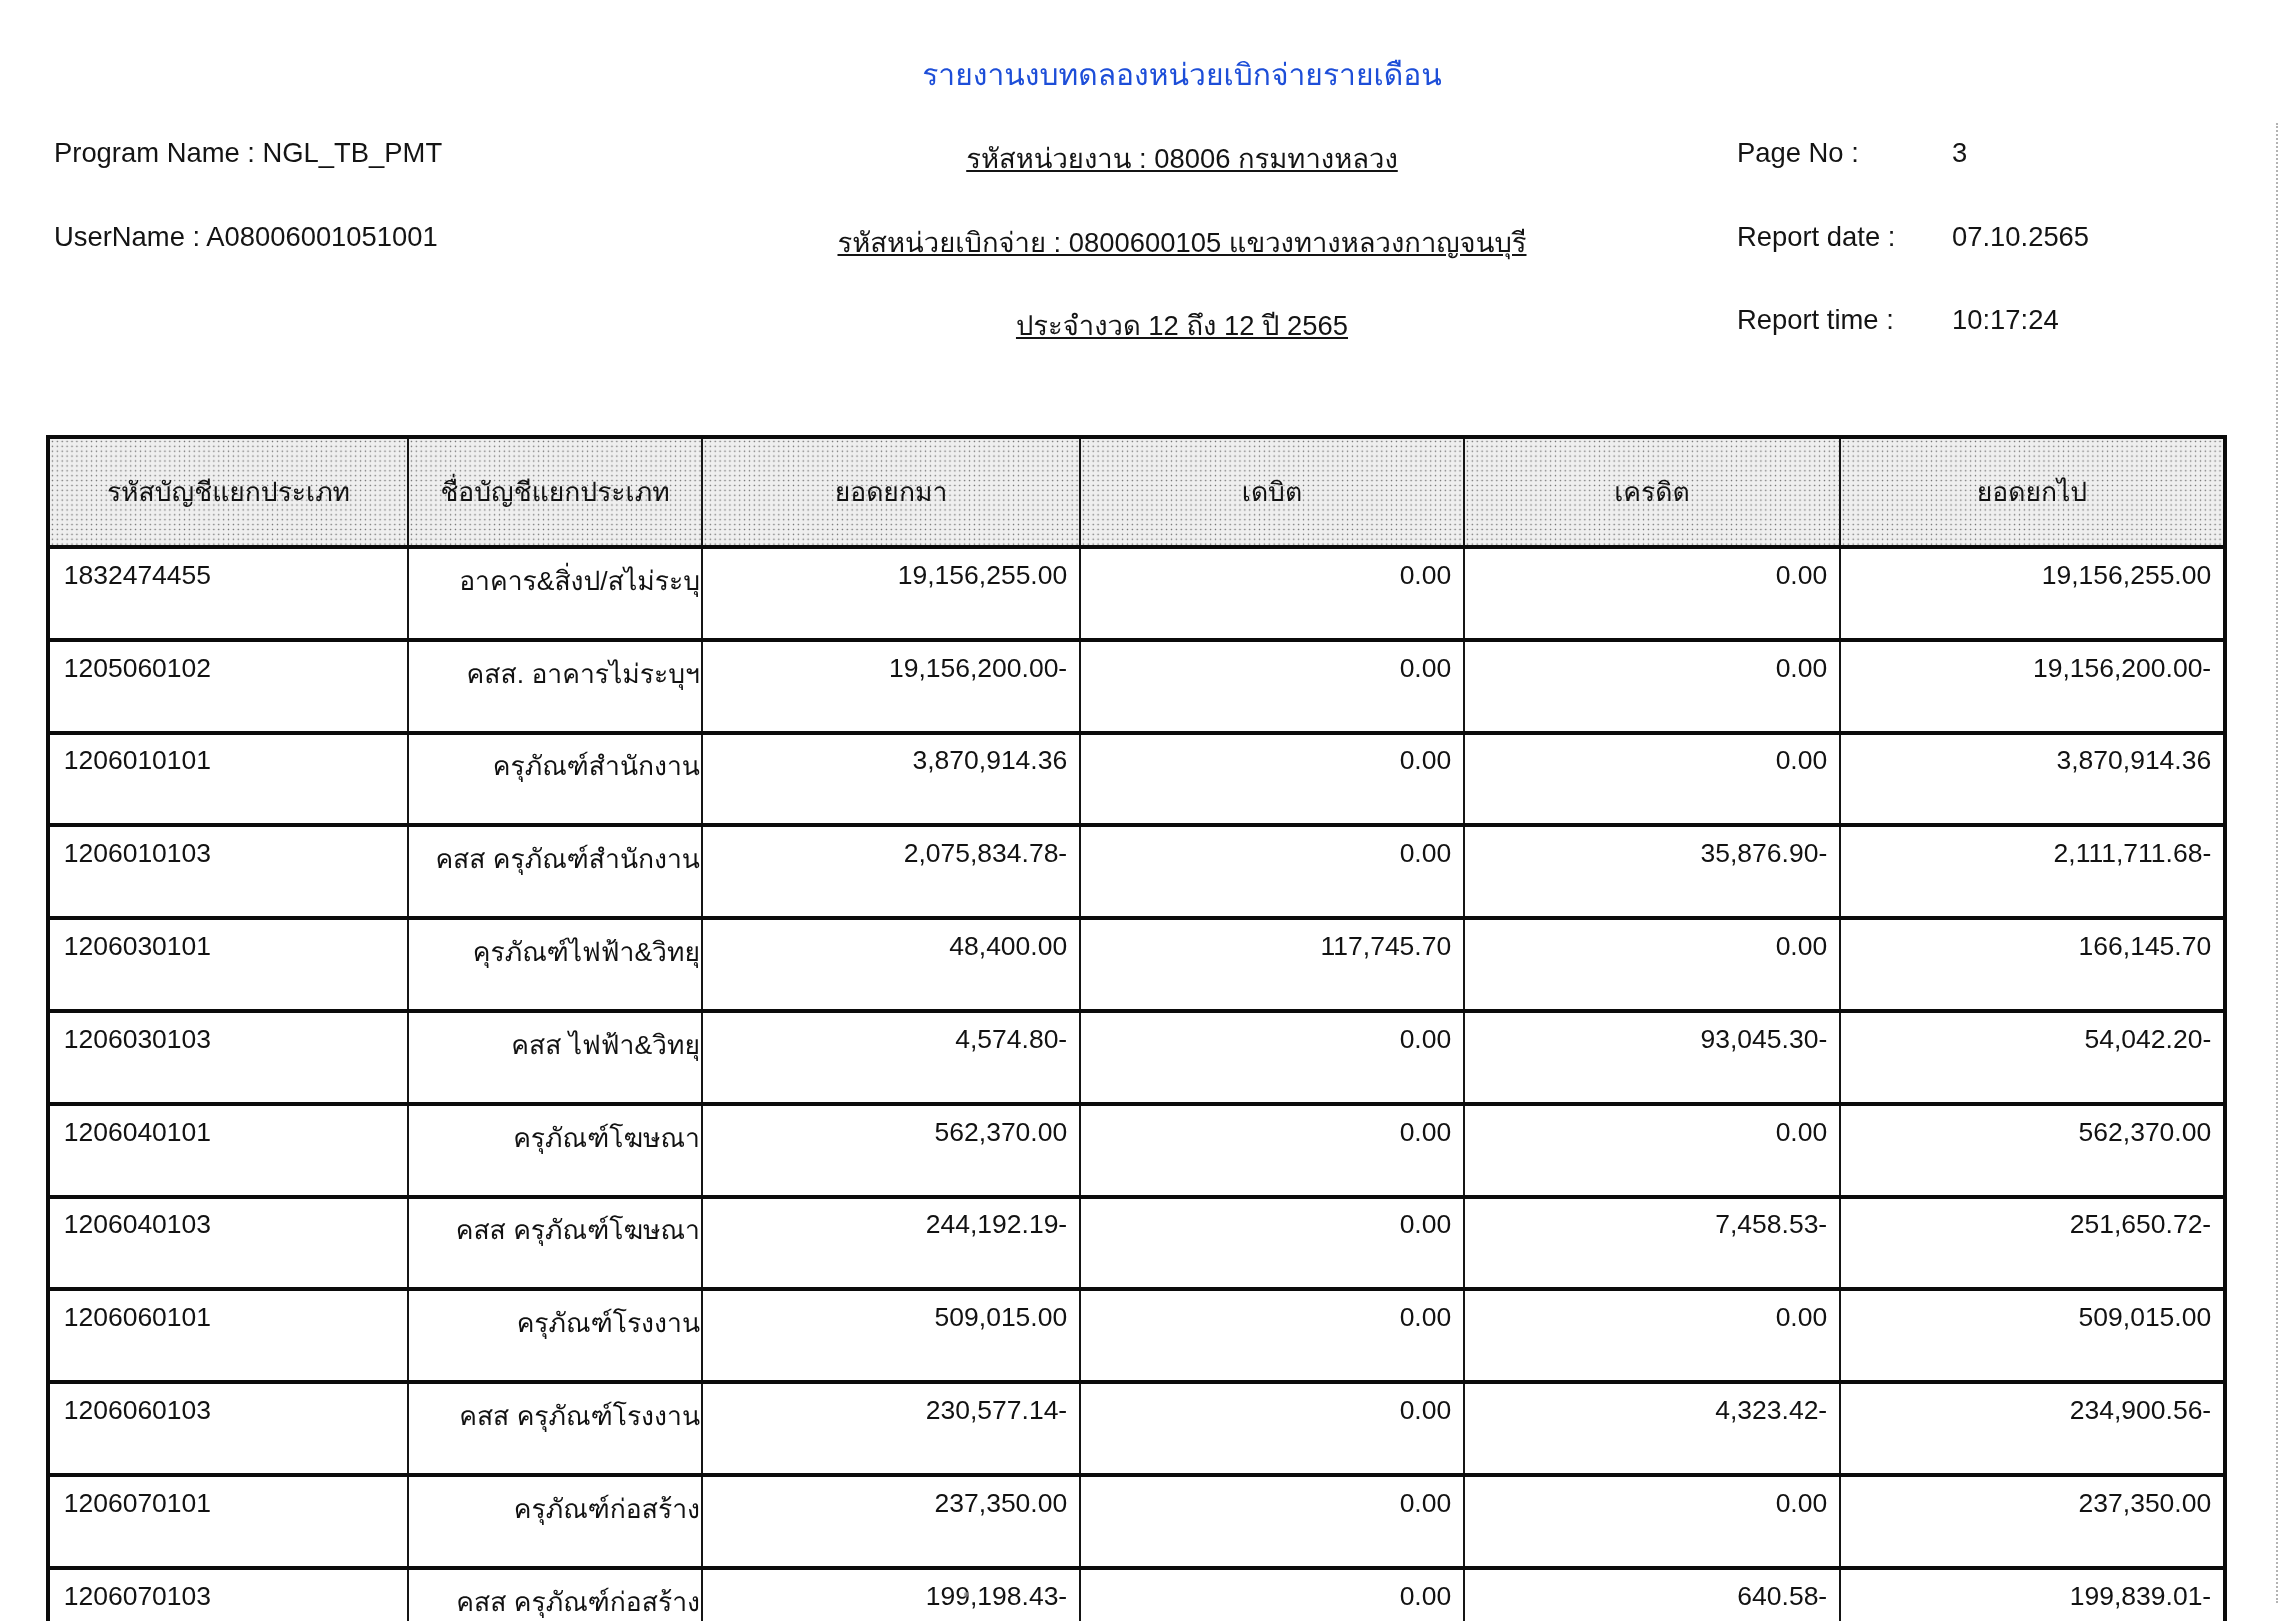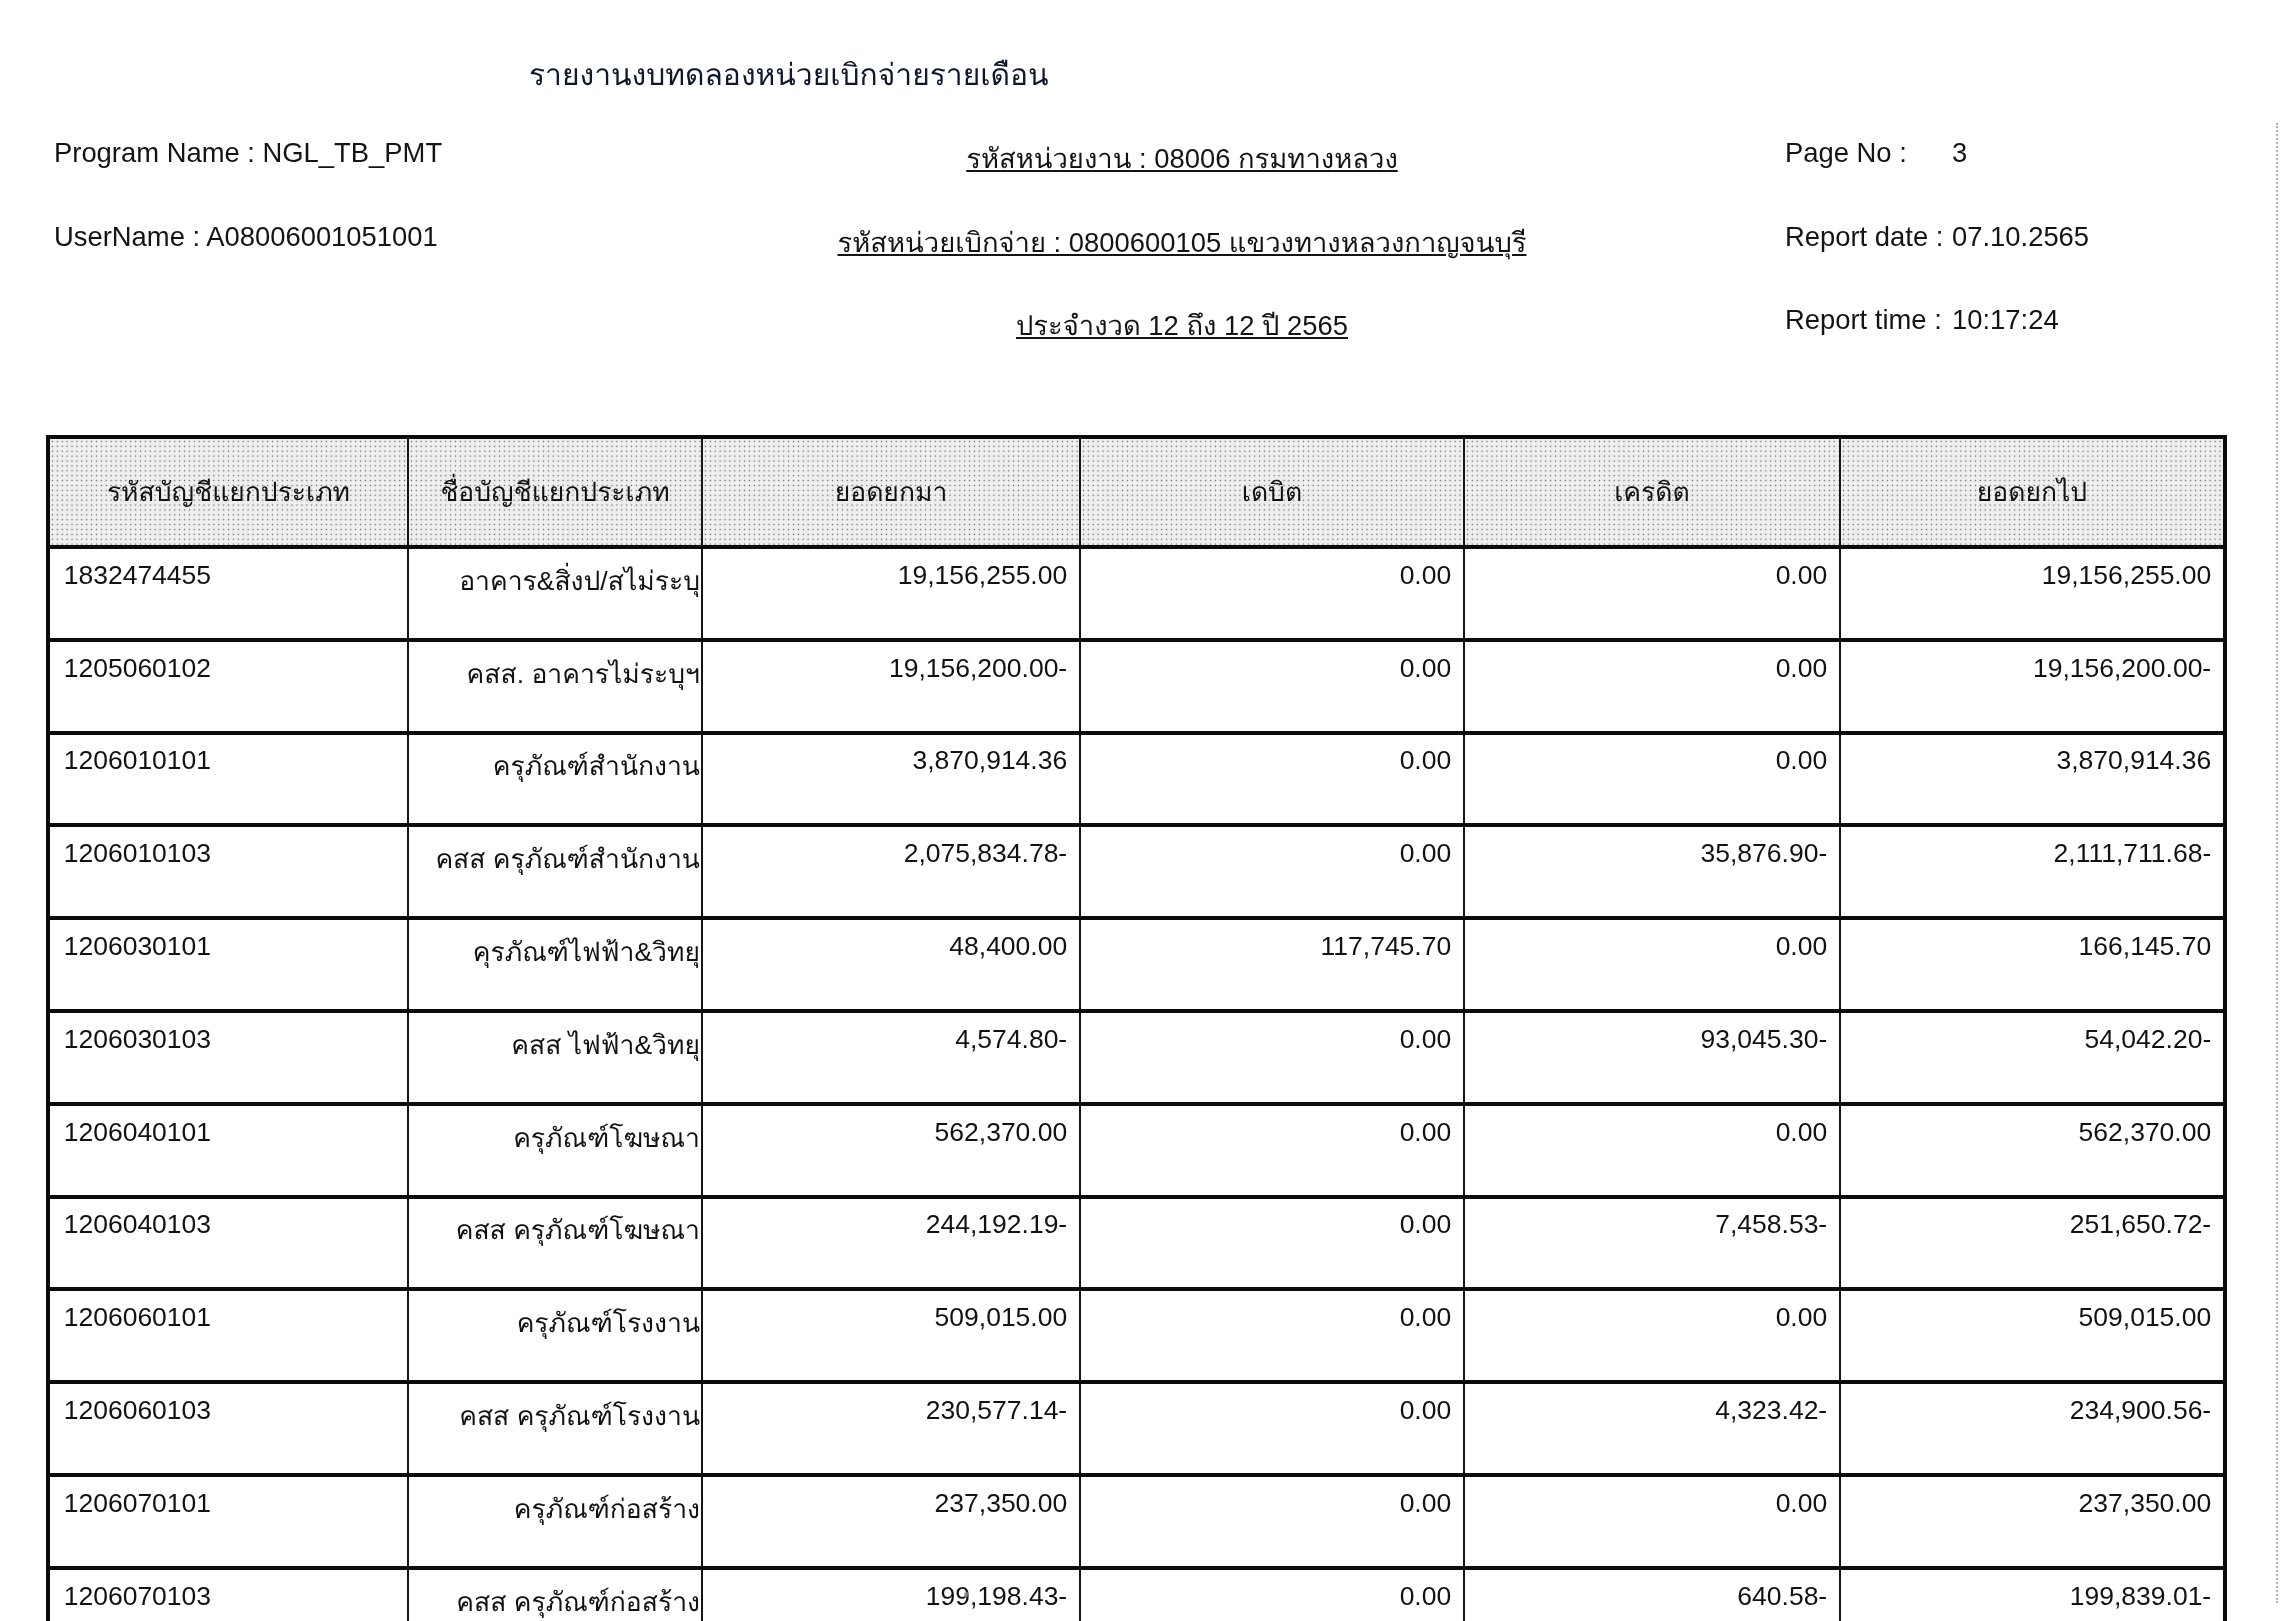"รายงานงบทดลองหน่วยเบิกจ่ายรายเดือน" .doc-title { color: #0f172a -> #1d4ed8; text-align: left -> center }
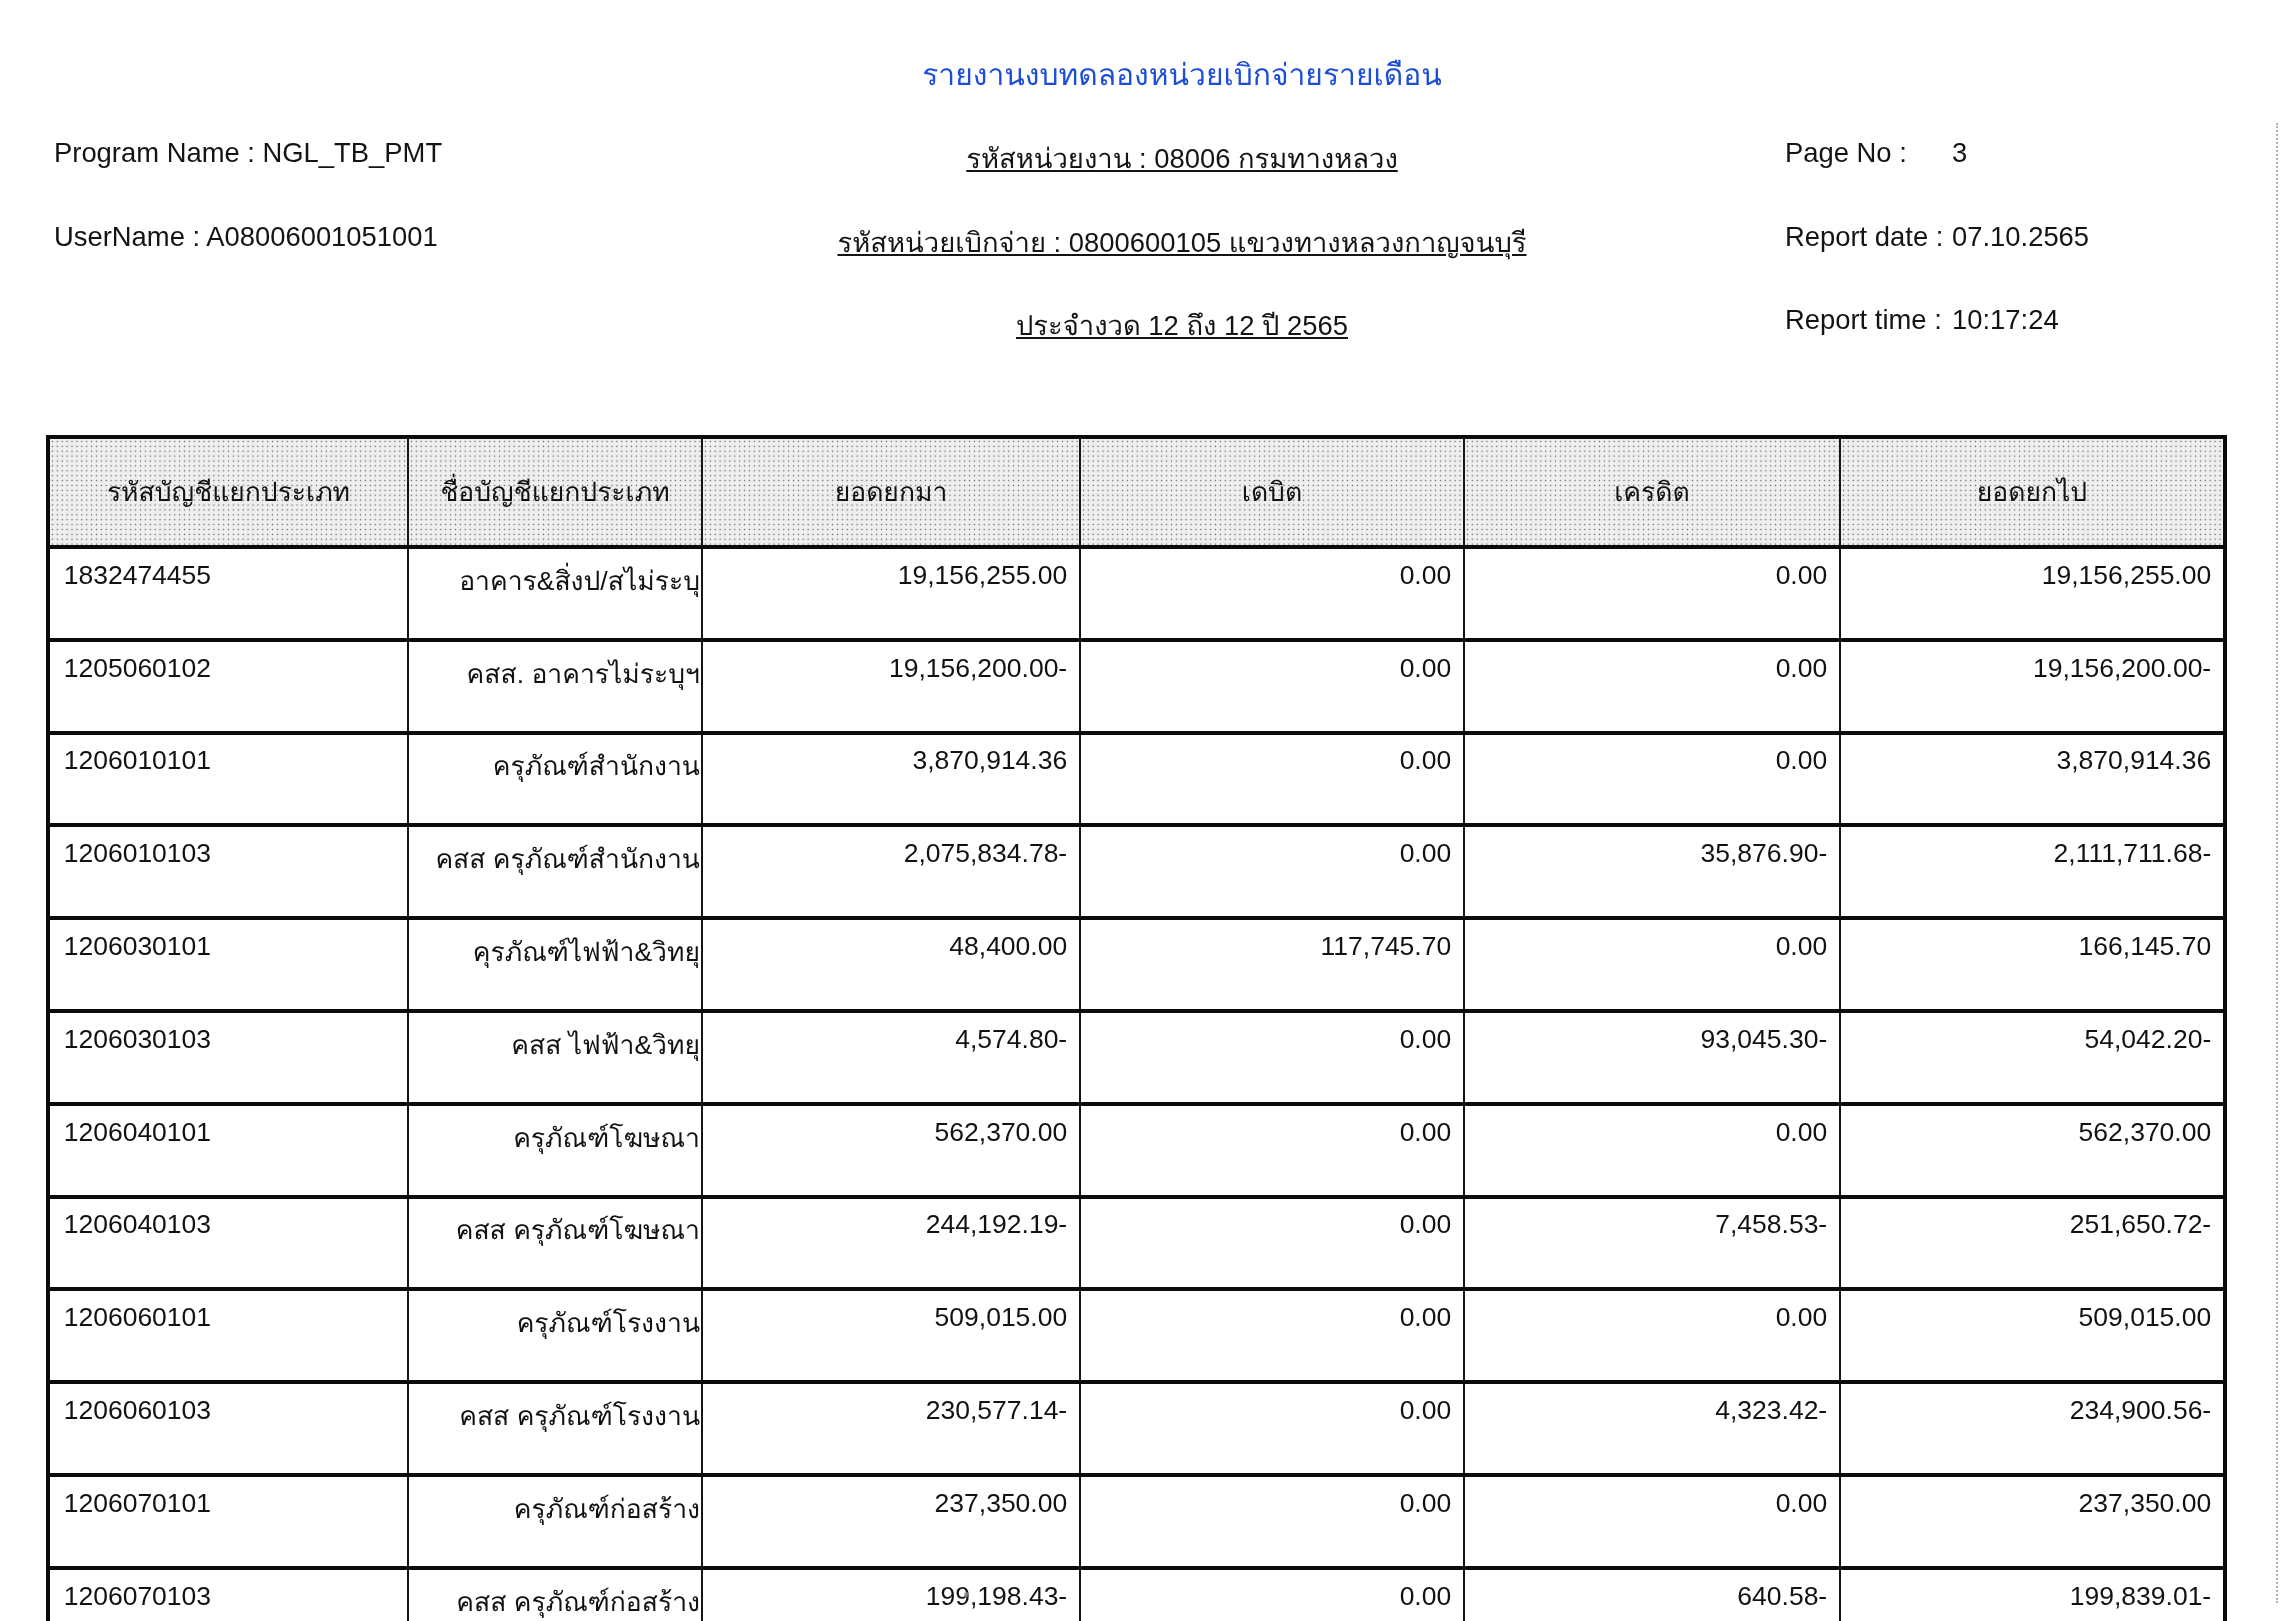"Page No :" .meta-label { margin-left: 48px -> none }
